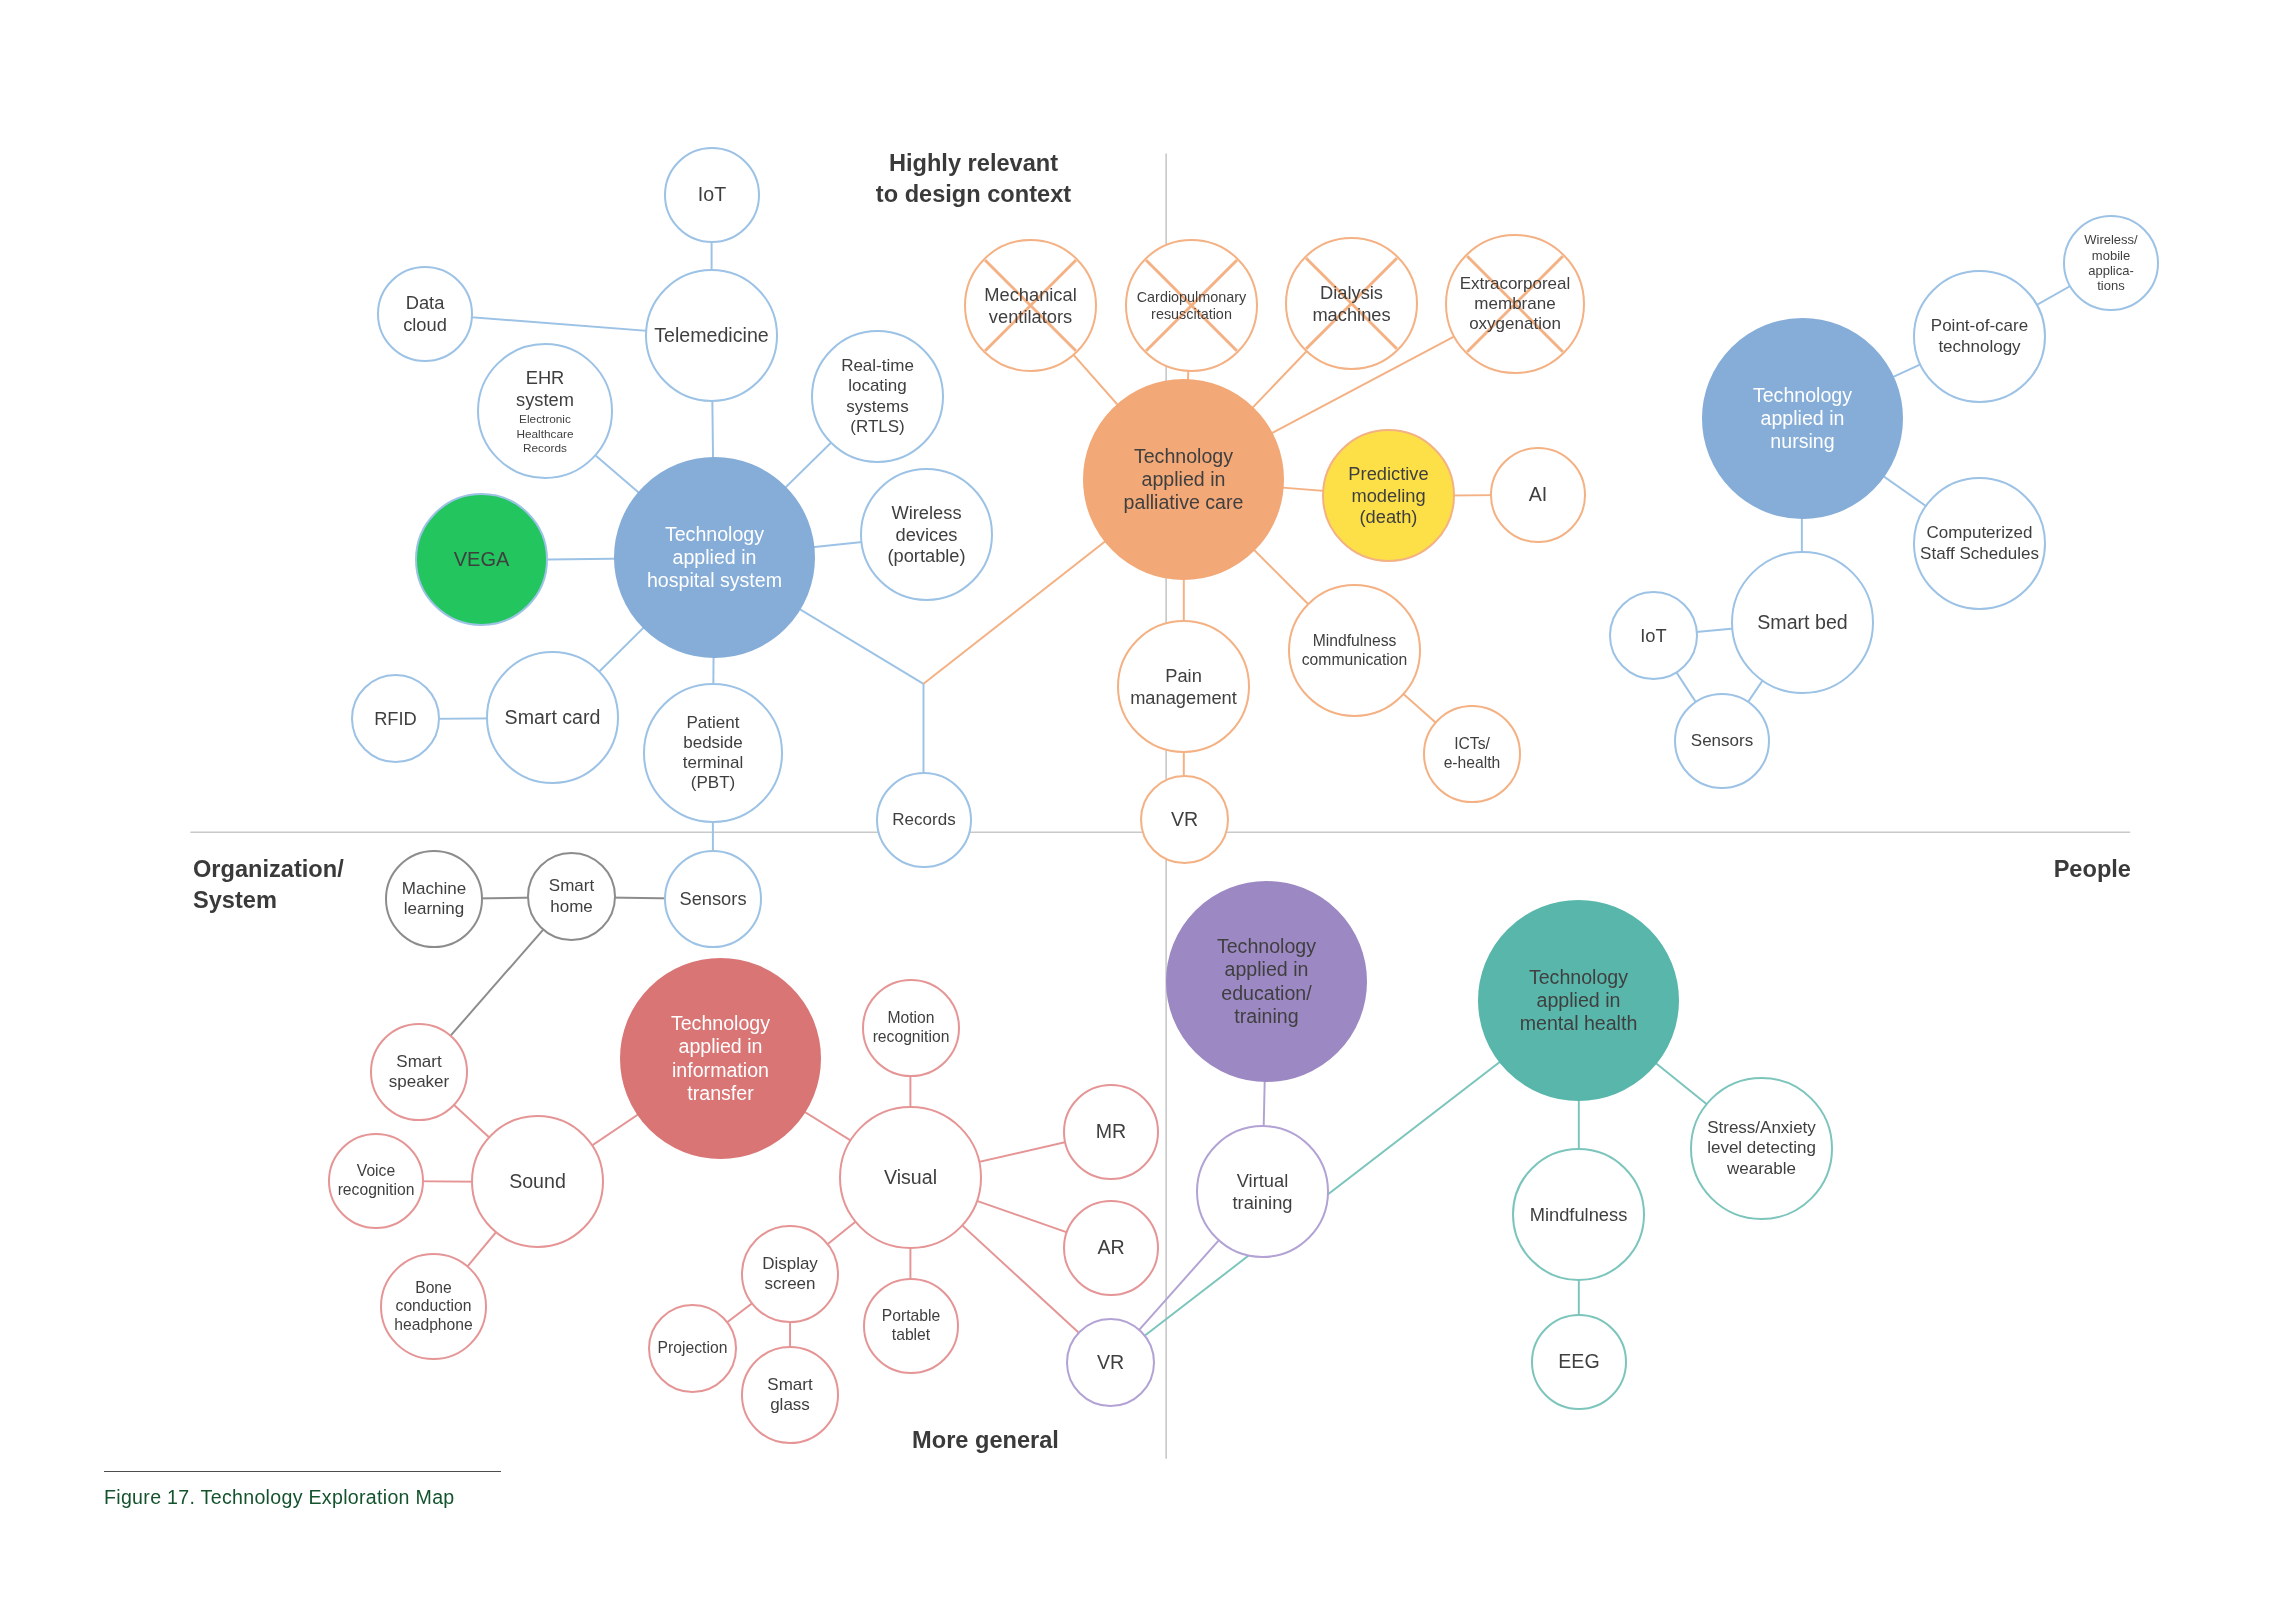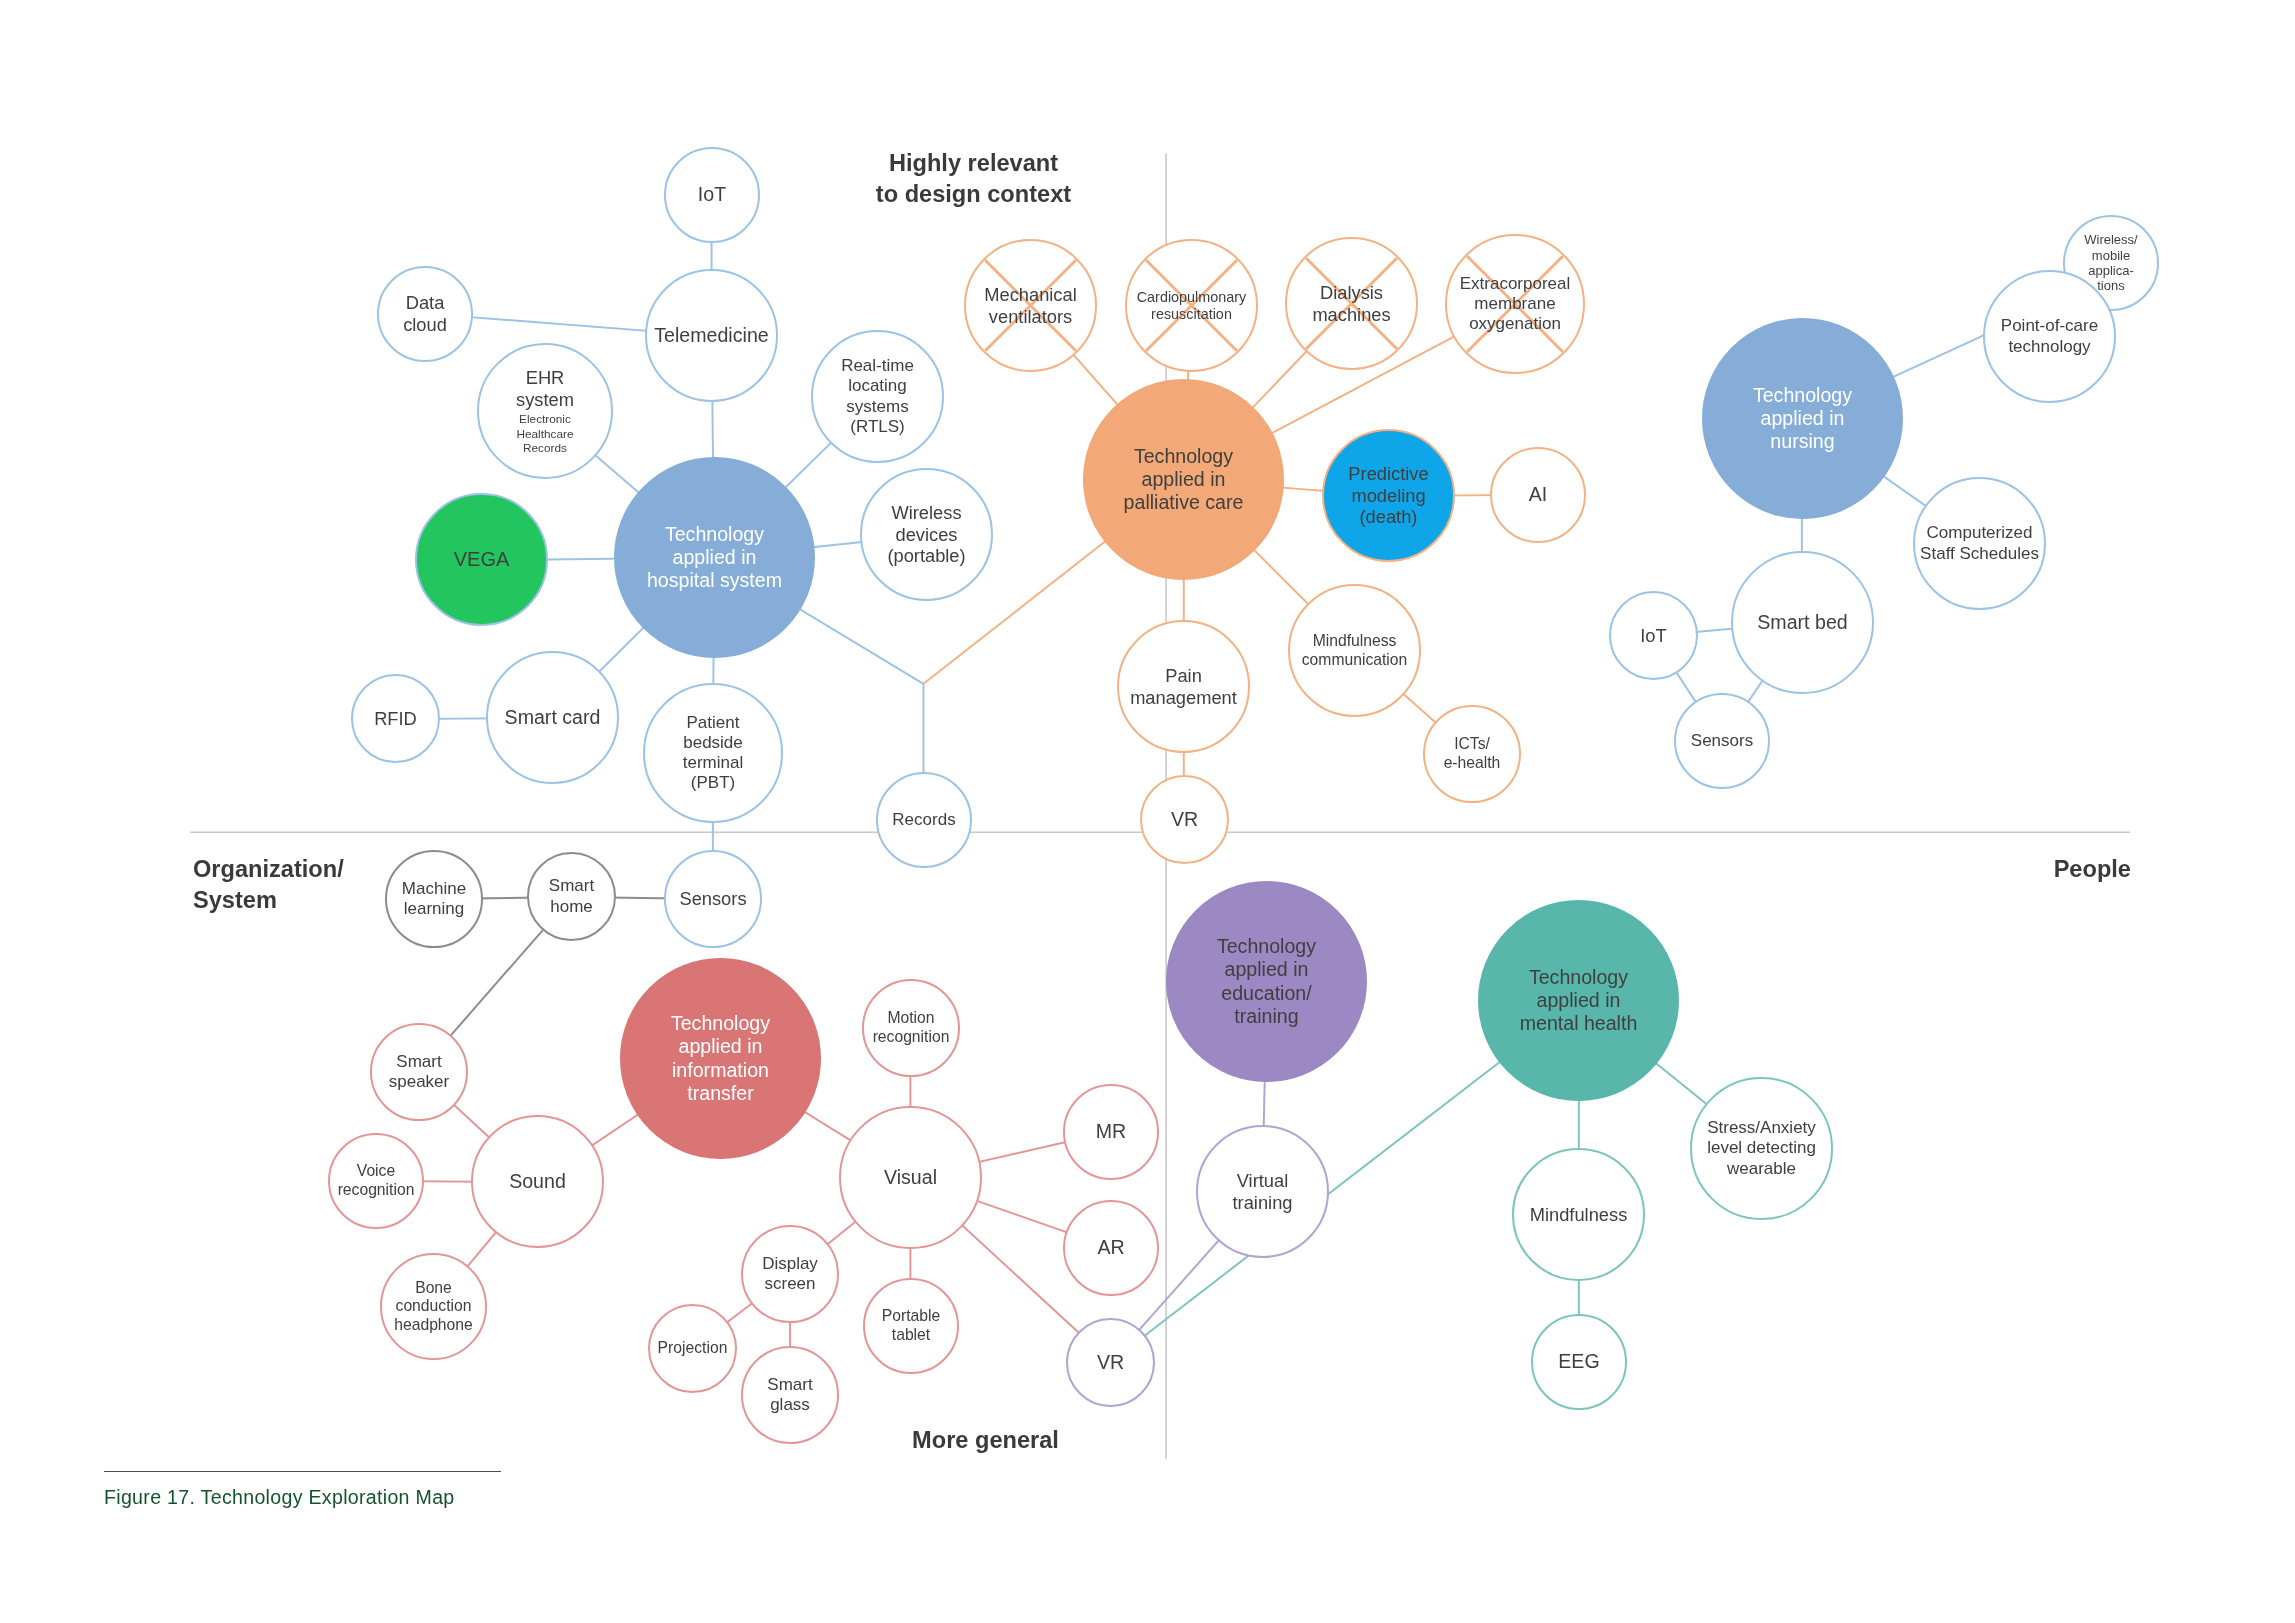"Point-of-care" div.node { left: 1983px -> 1913px }
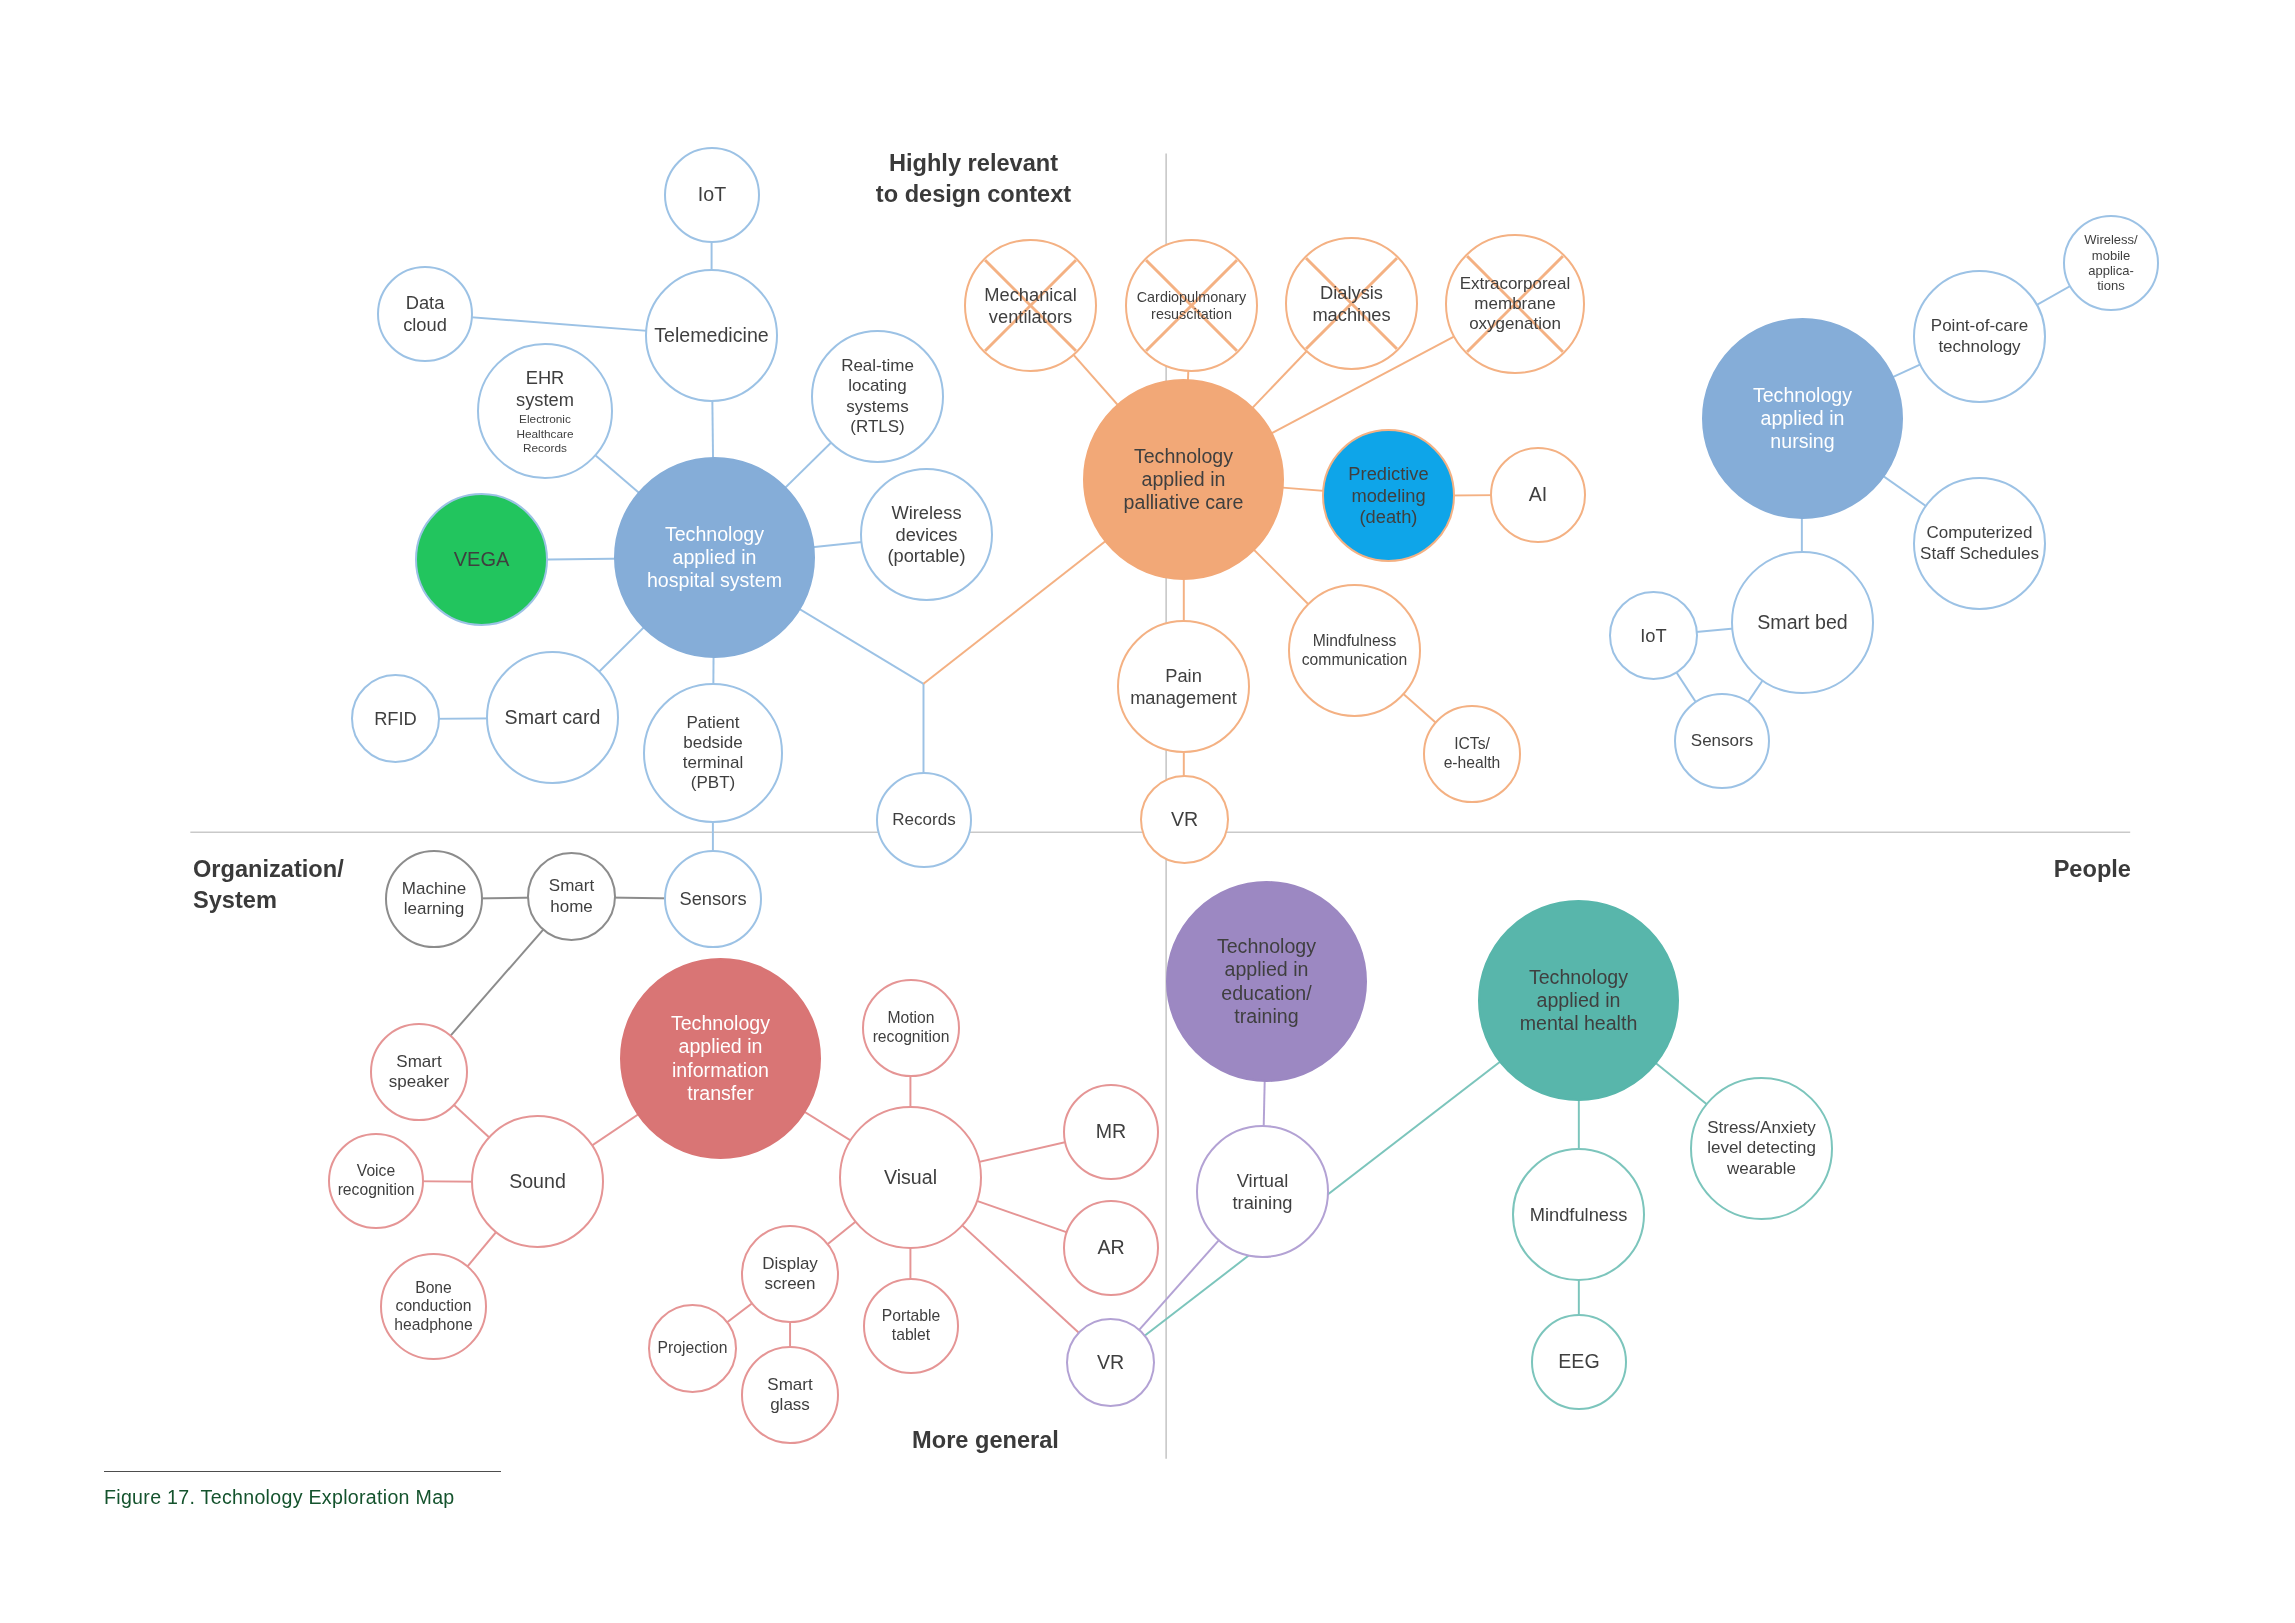"Predictive" div.node { background: #0ea5e9 -> #fde047 }
